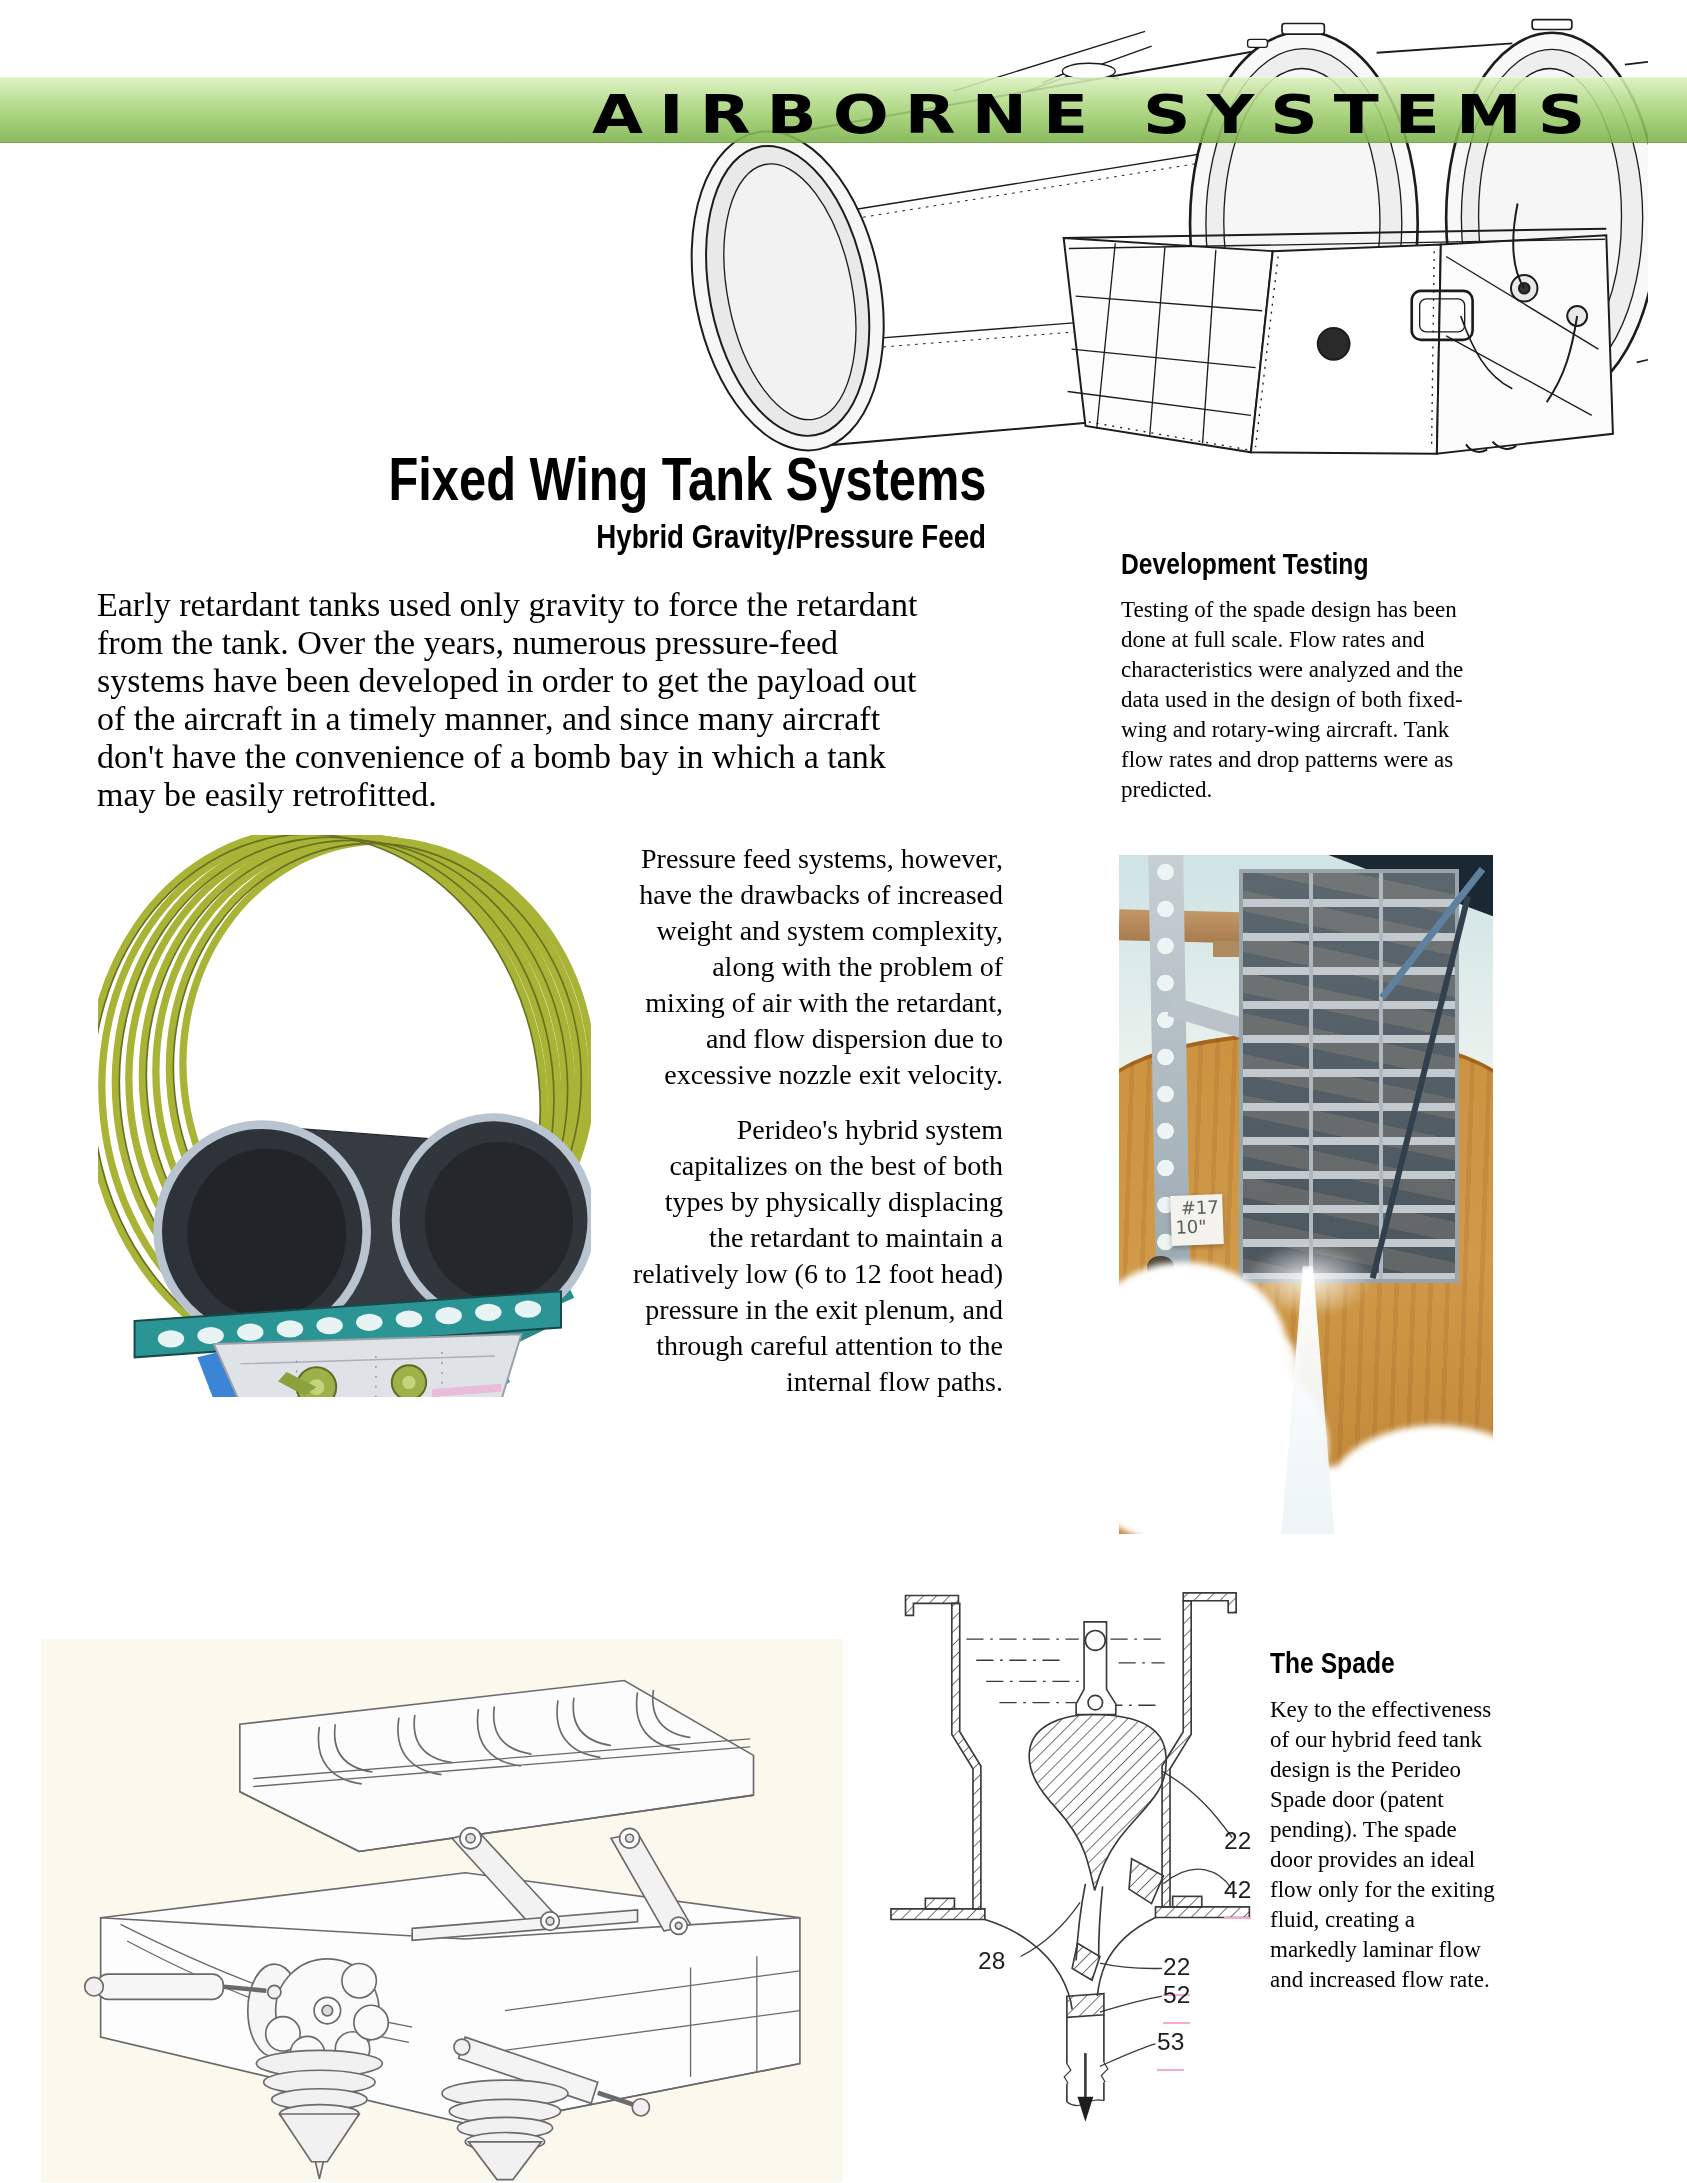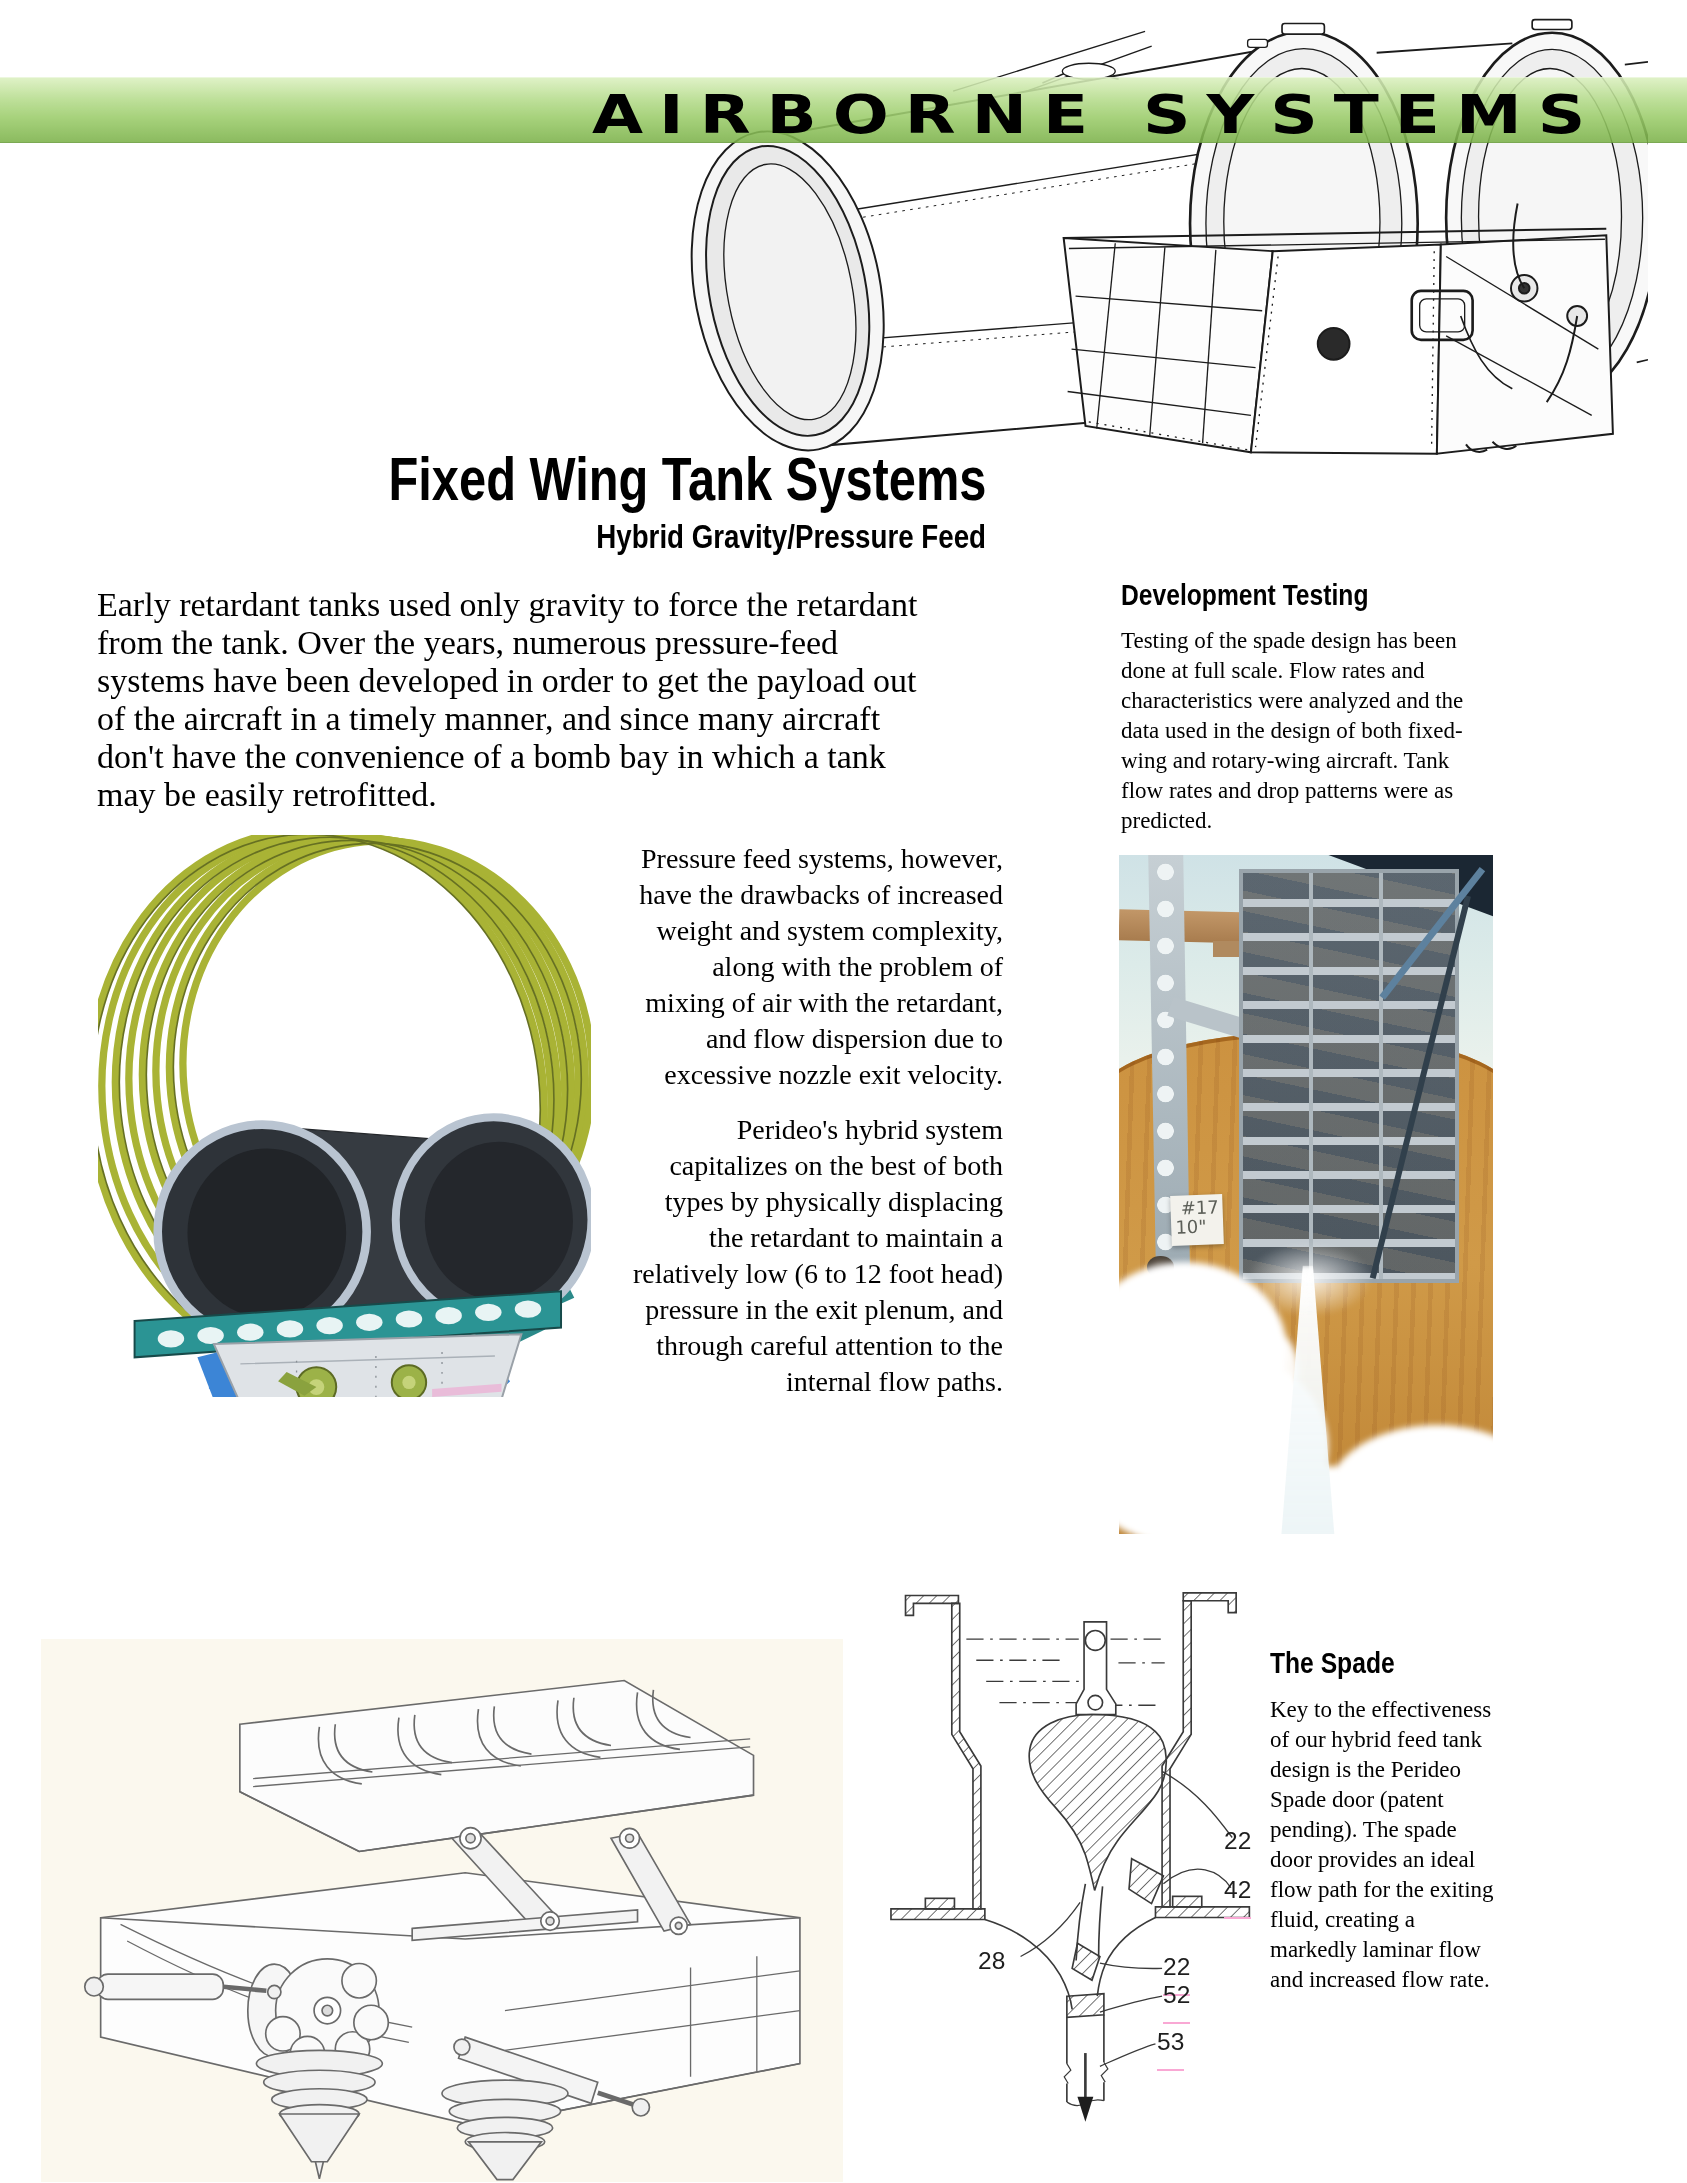"Development Testing" .devcol { margin-top: 31px -> none }
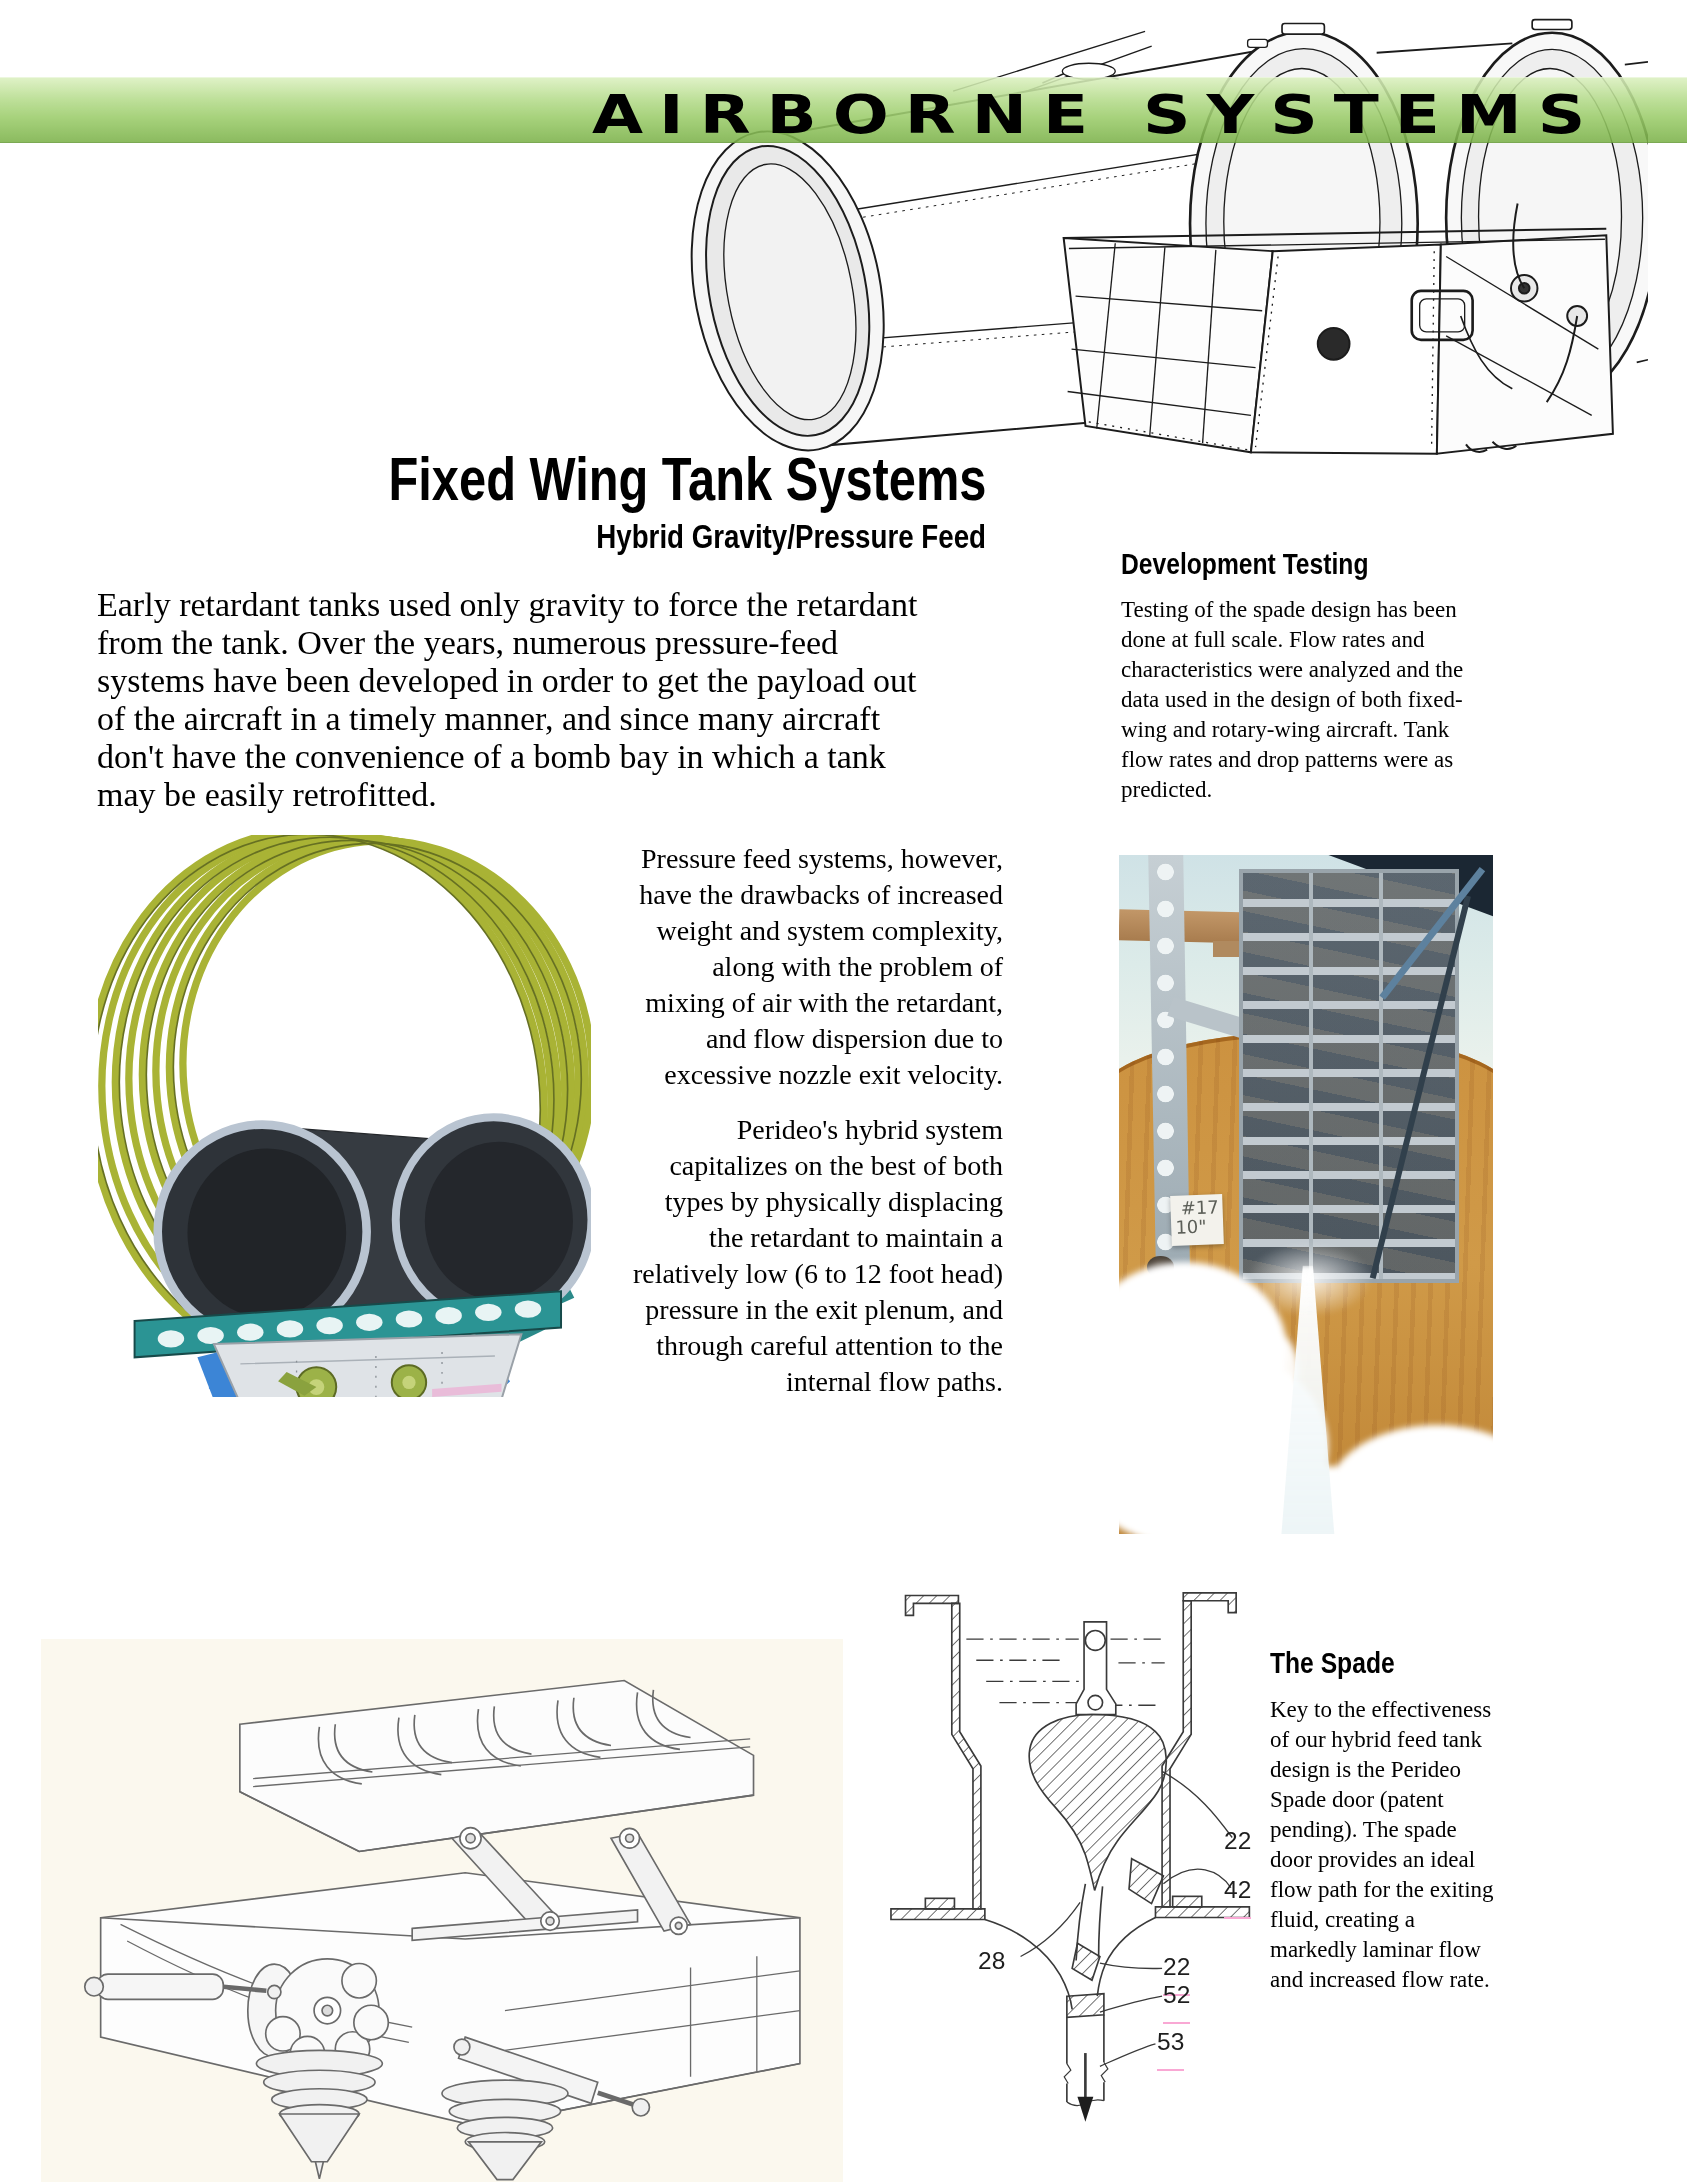"Key to the effectiveness" p { text: path -> only }
